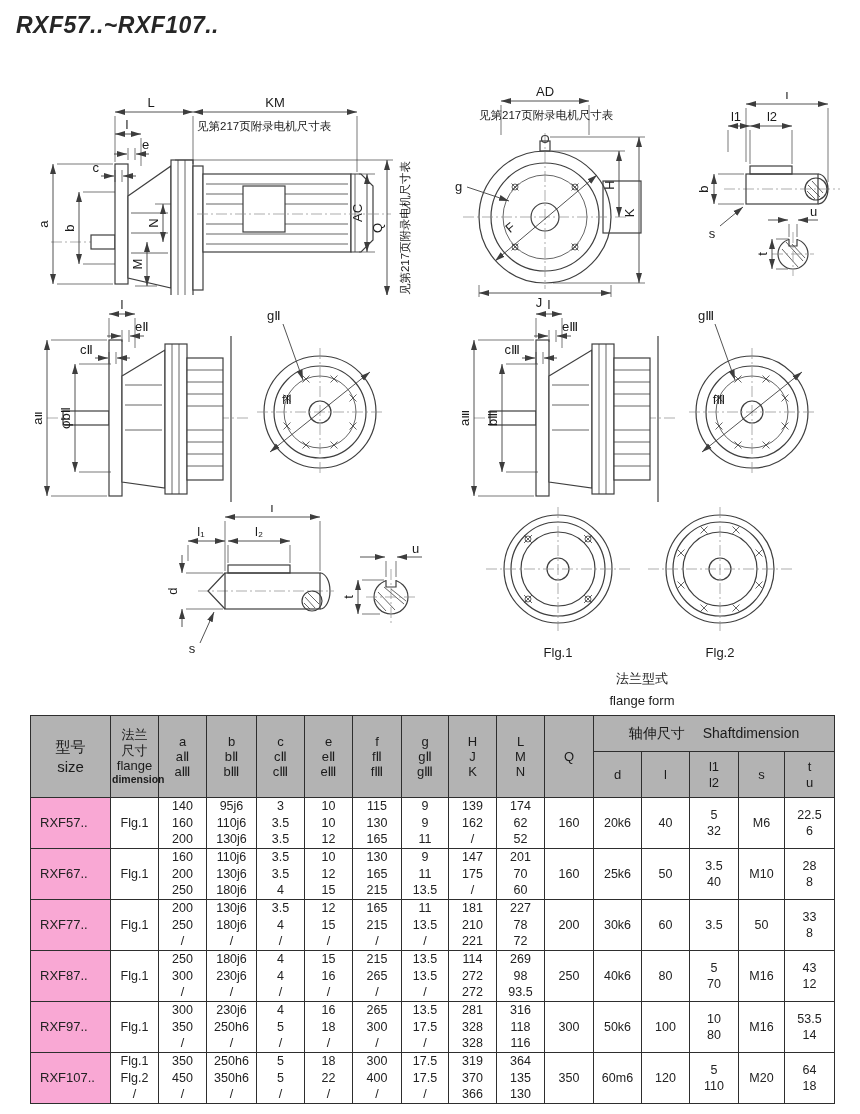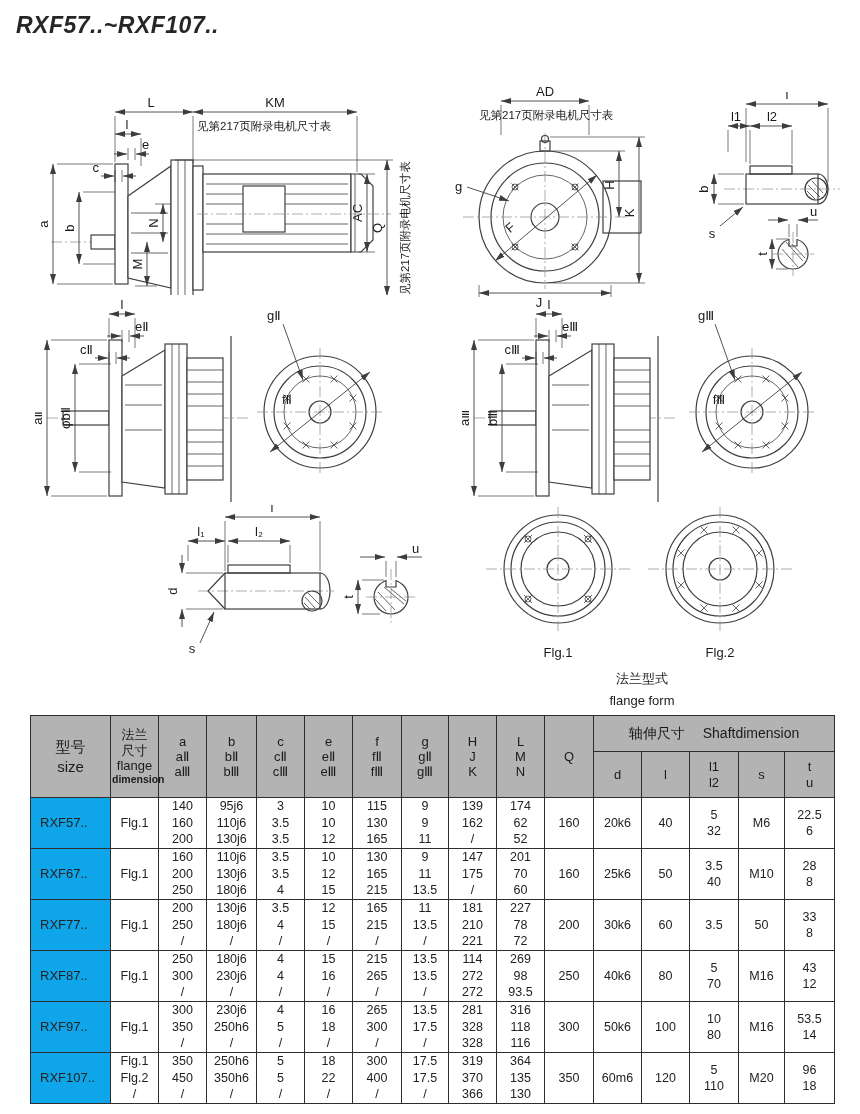"RXF57.." #dimtable td.size-cell { background: #0ea5e9 -> #f9a8d4 }
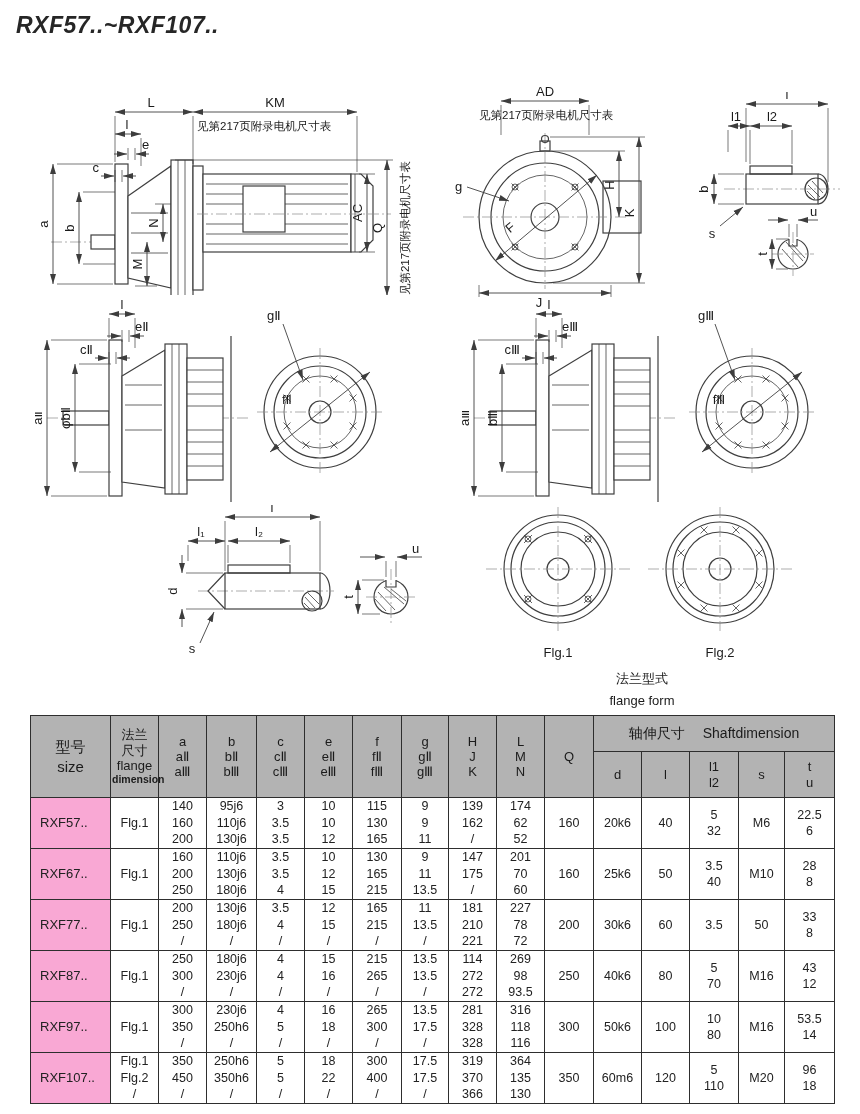"96" td { text: 96 -> 64 }
